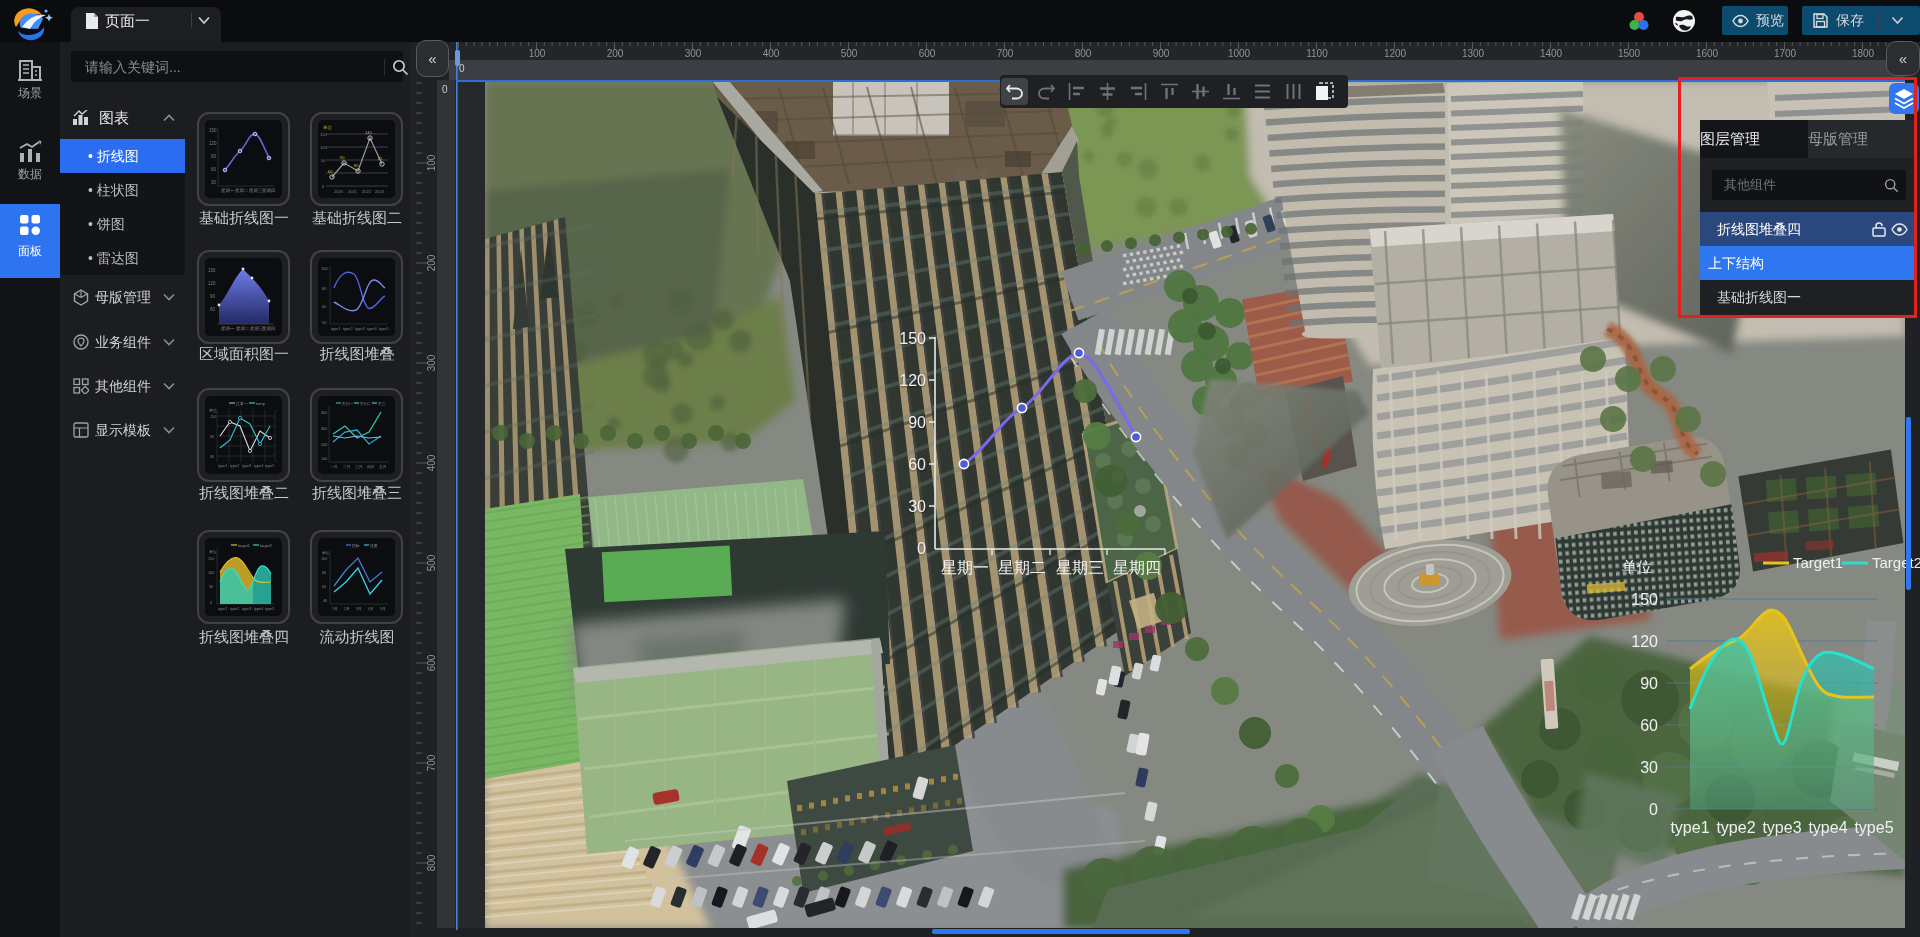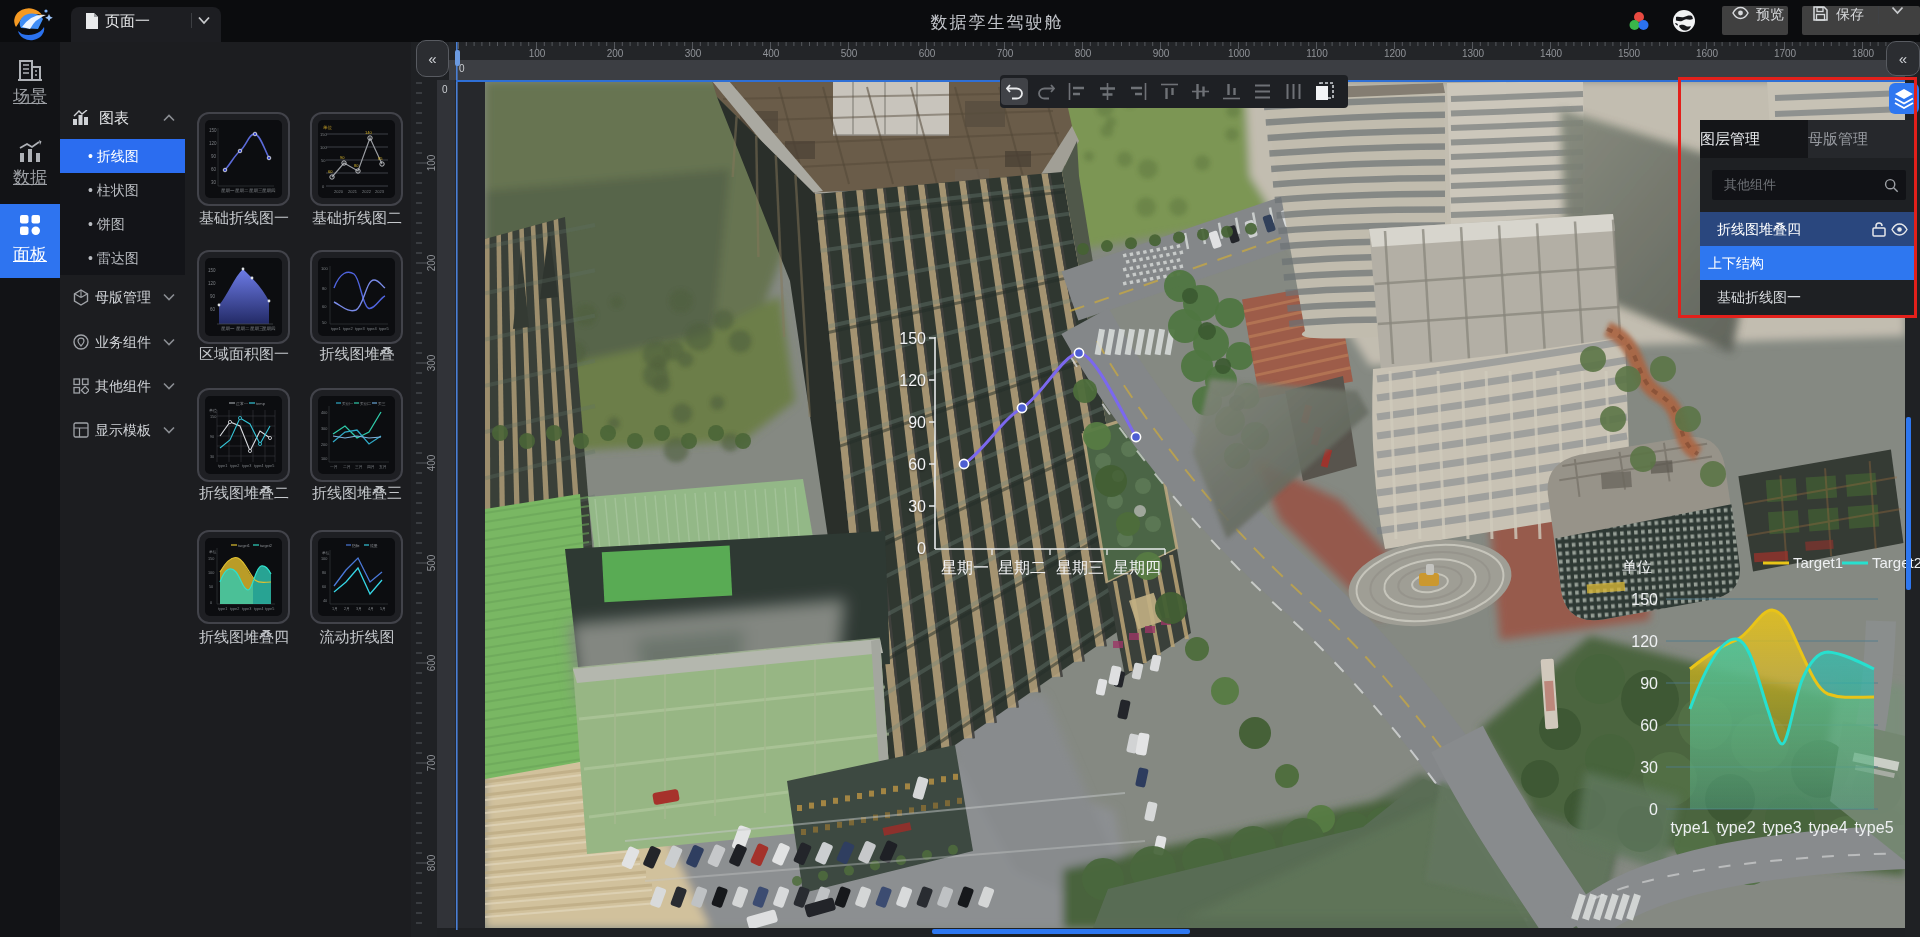"数据孪生驾驶舱" div { html: <div>数据孪生驾驶舱</div> -> none }
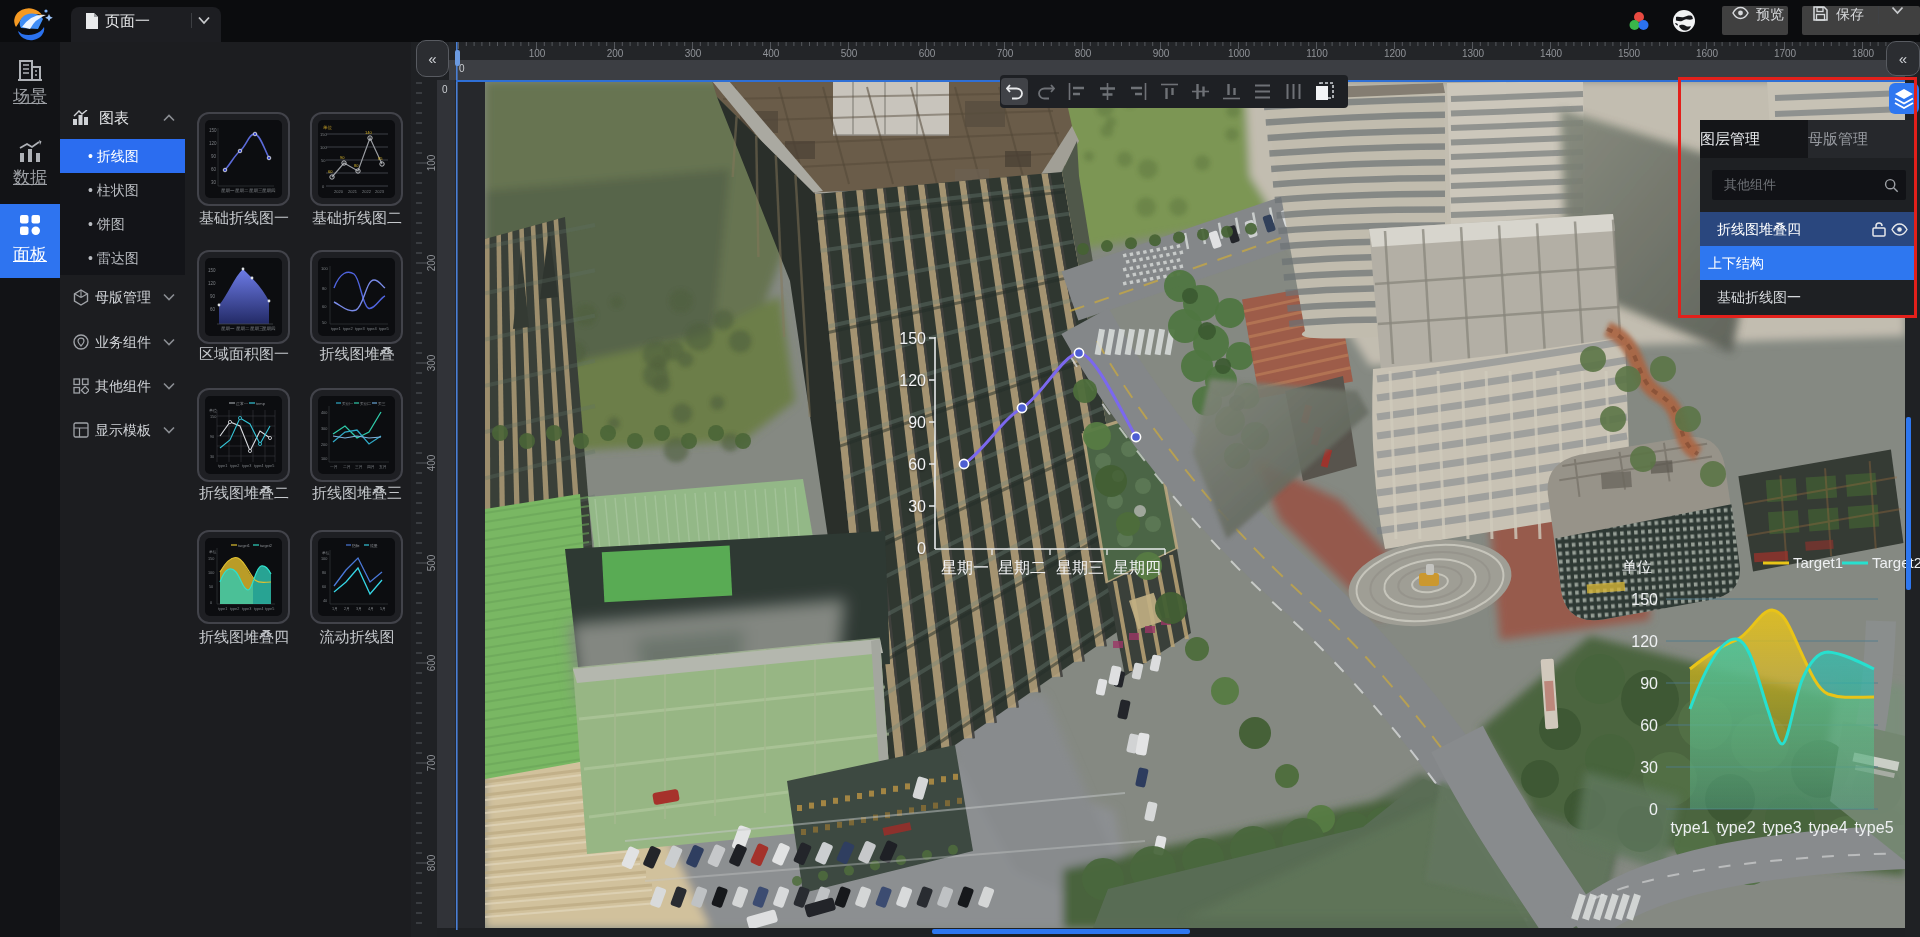"预览" .pill { align-items: flex-start -> center; background: #404040 -> #0c4a6e }
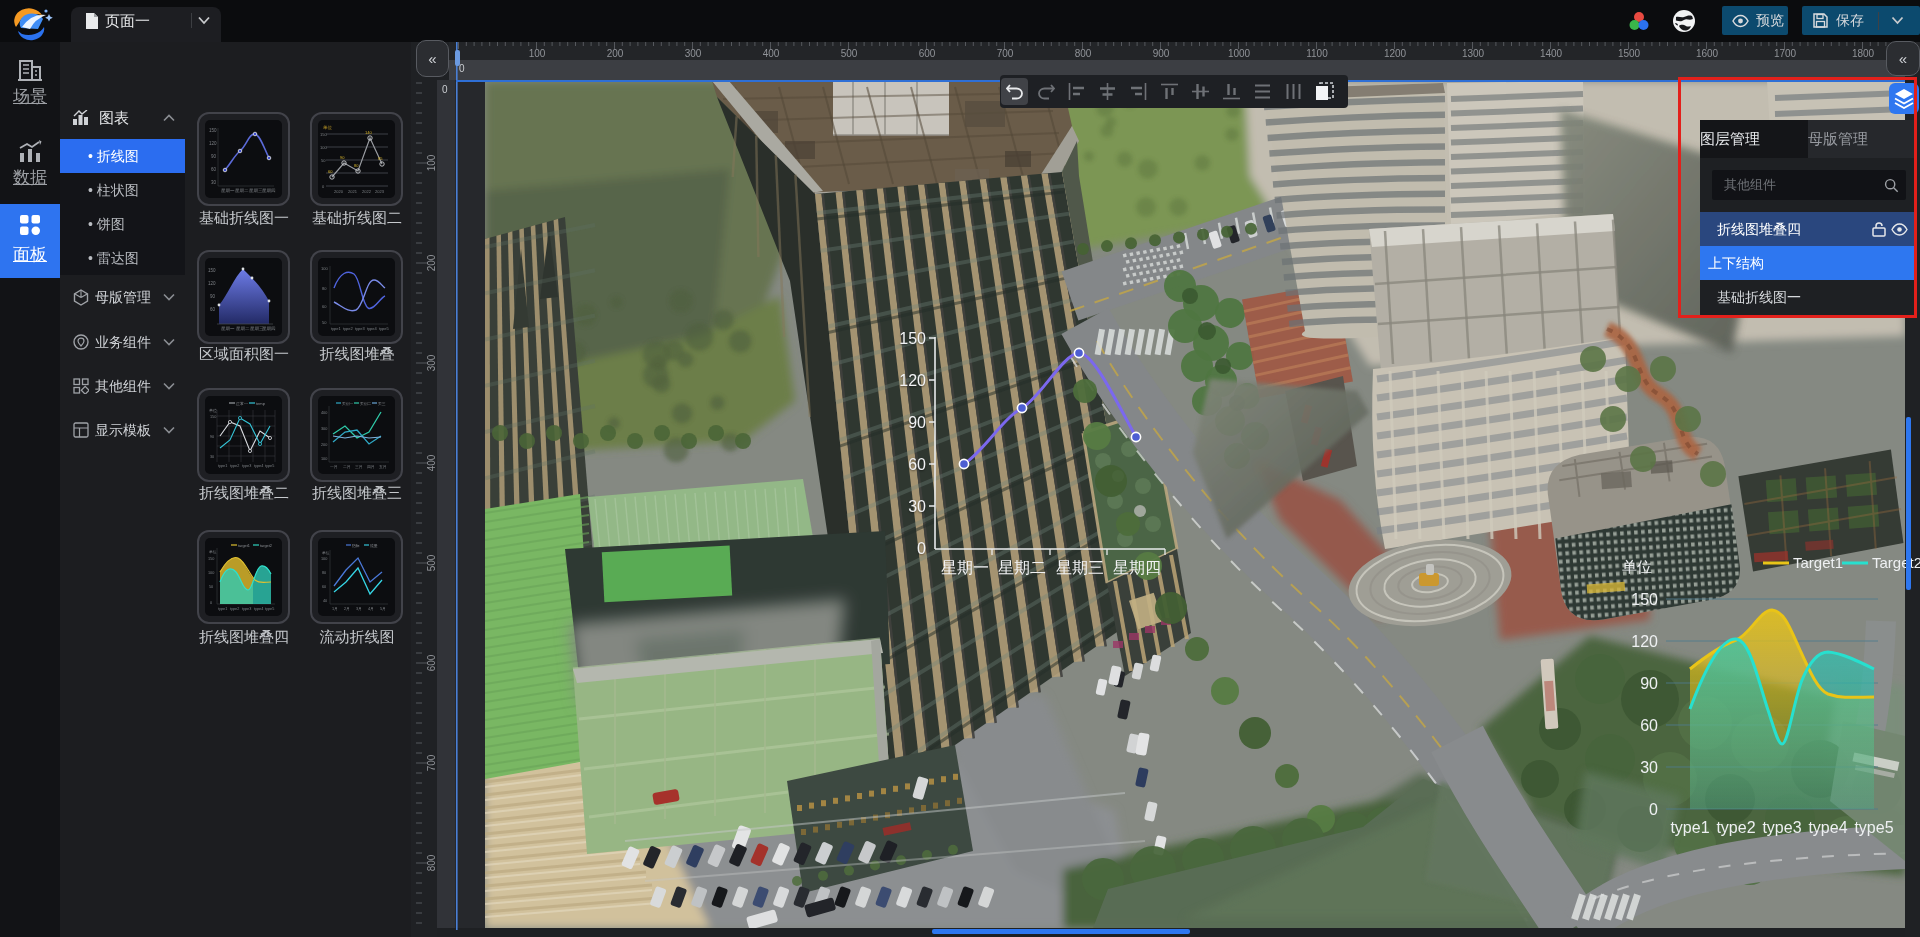"请输入关键词..." div { html: none -> <div> <span>请输入关键词...</span> <div></div> <svg> <circle></circle> <path></path> </svg> </div> }
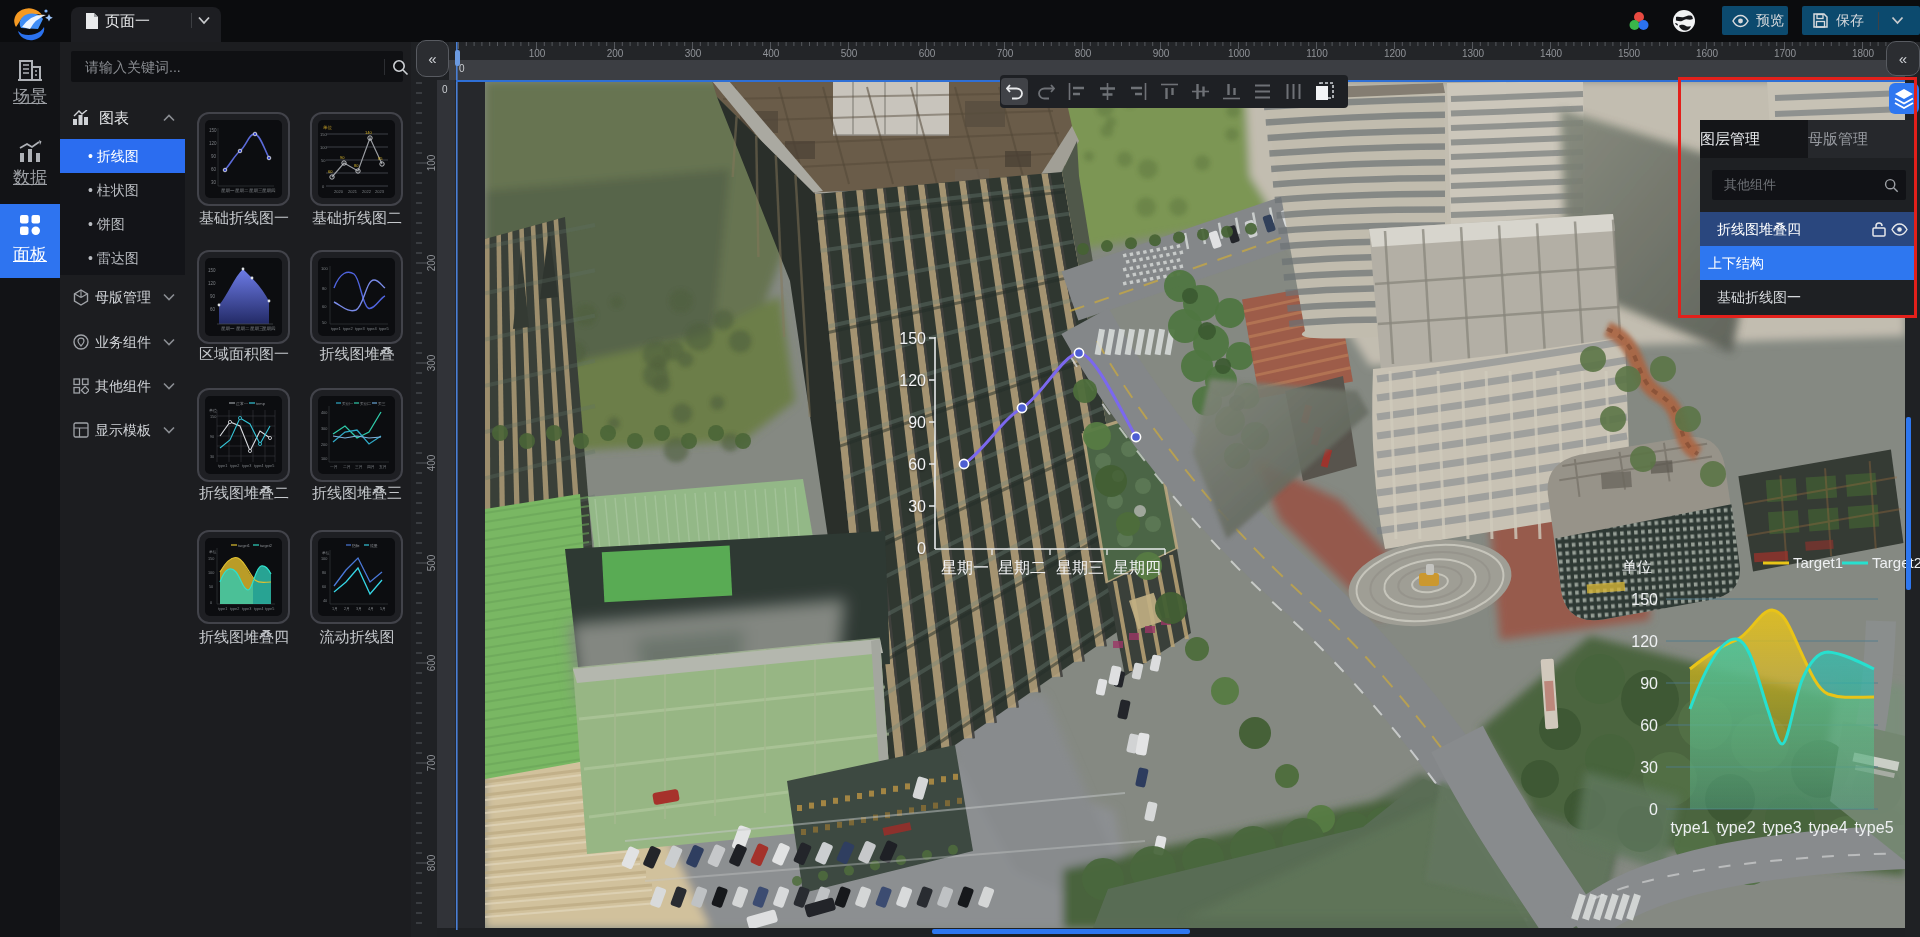"场景" .railitem { font-size: 17px -> 12px; text-decoration: underline -> none }
